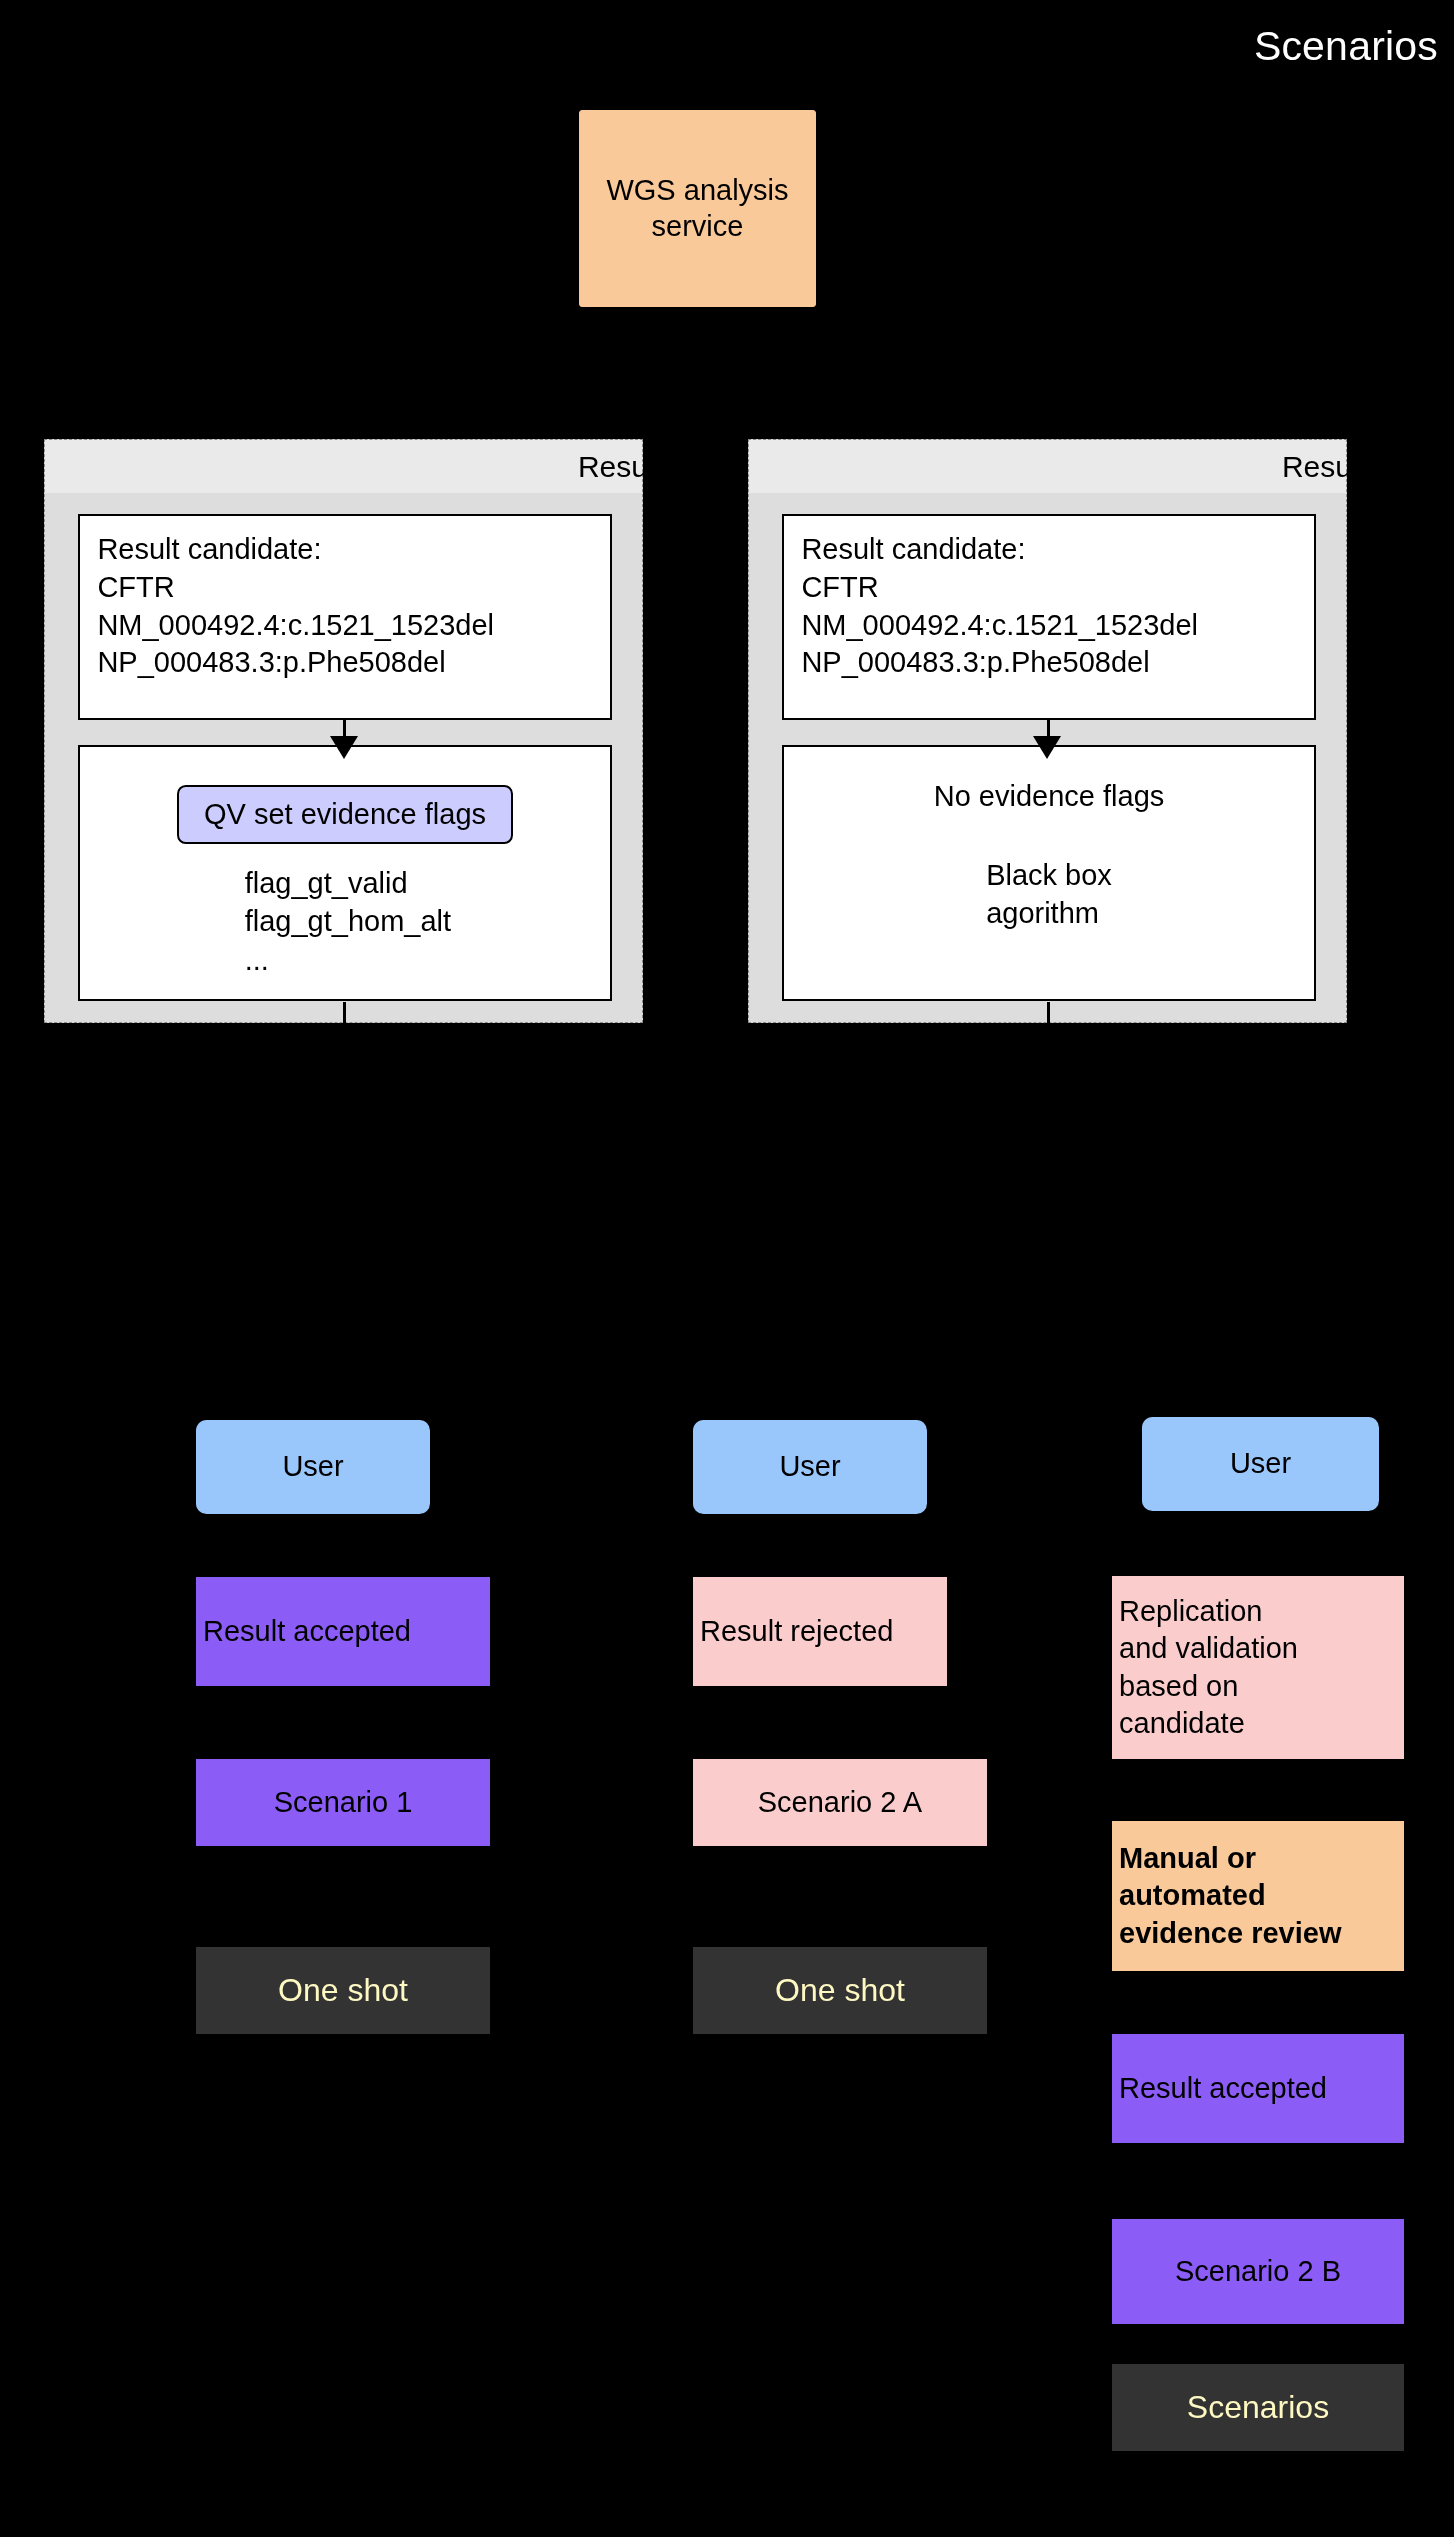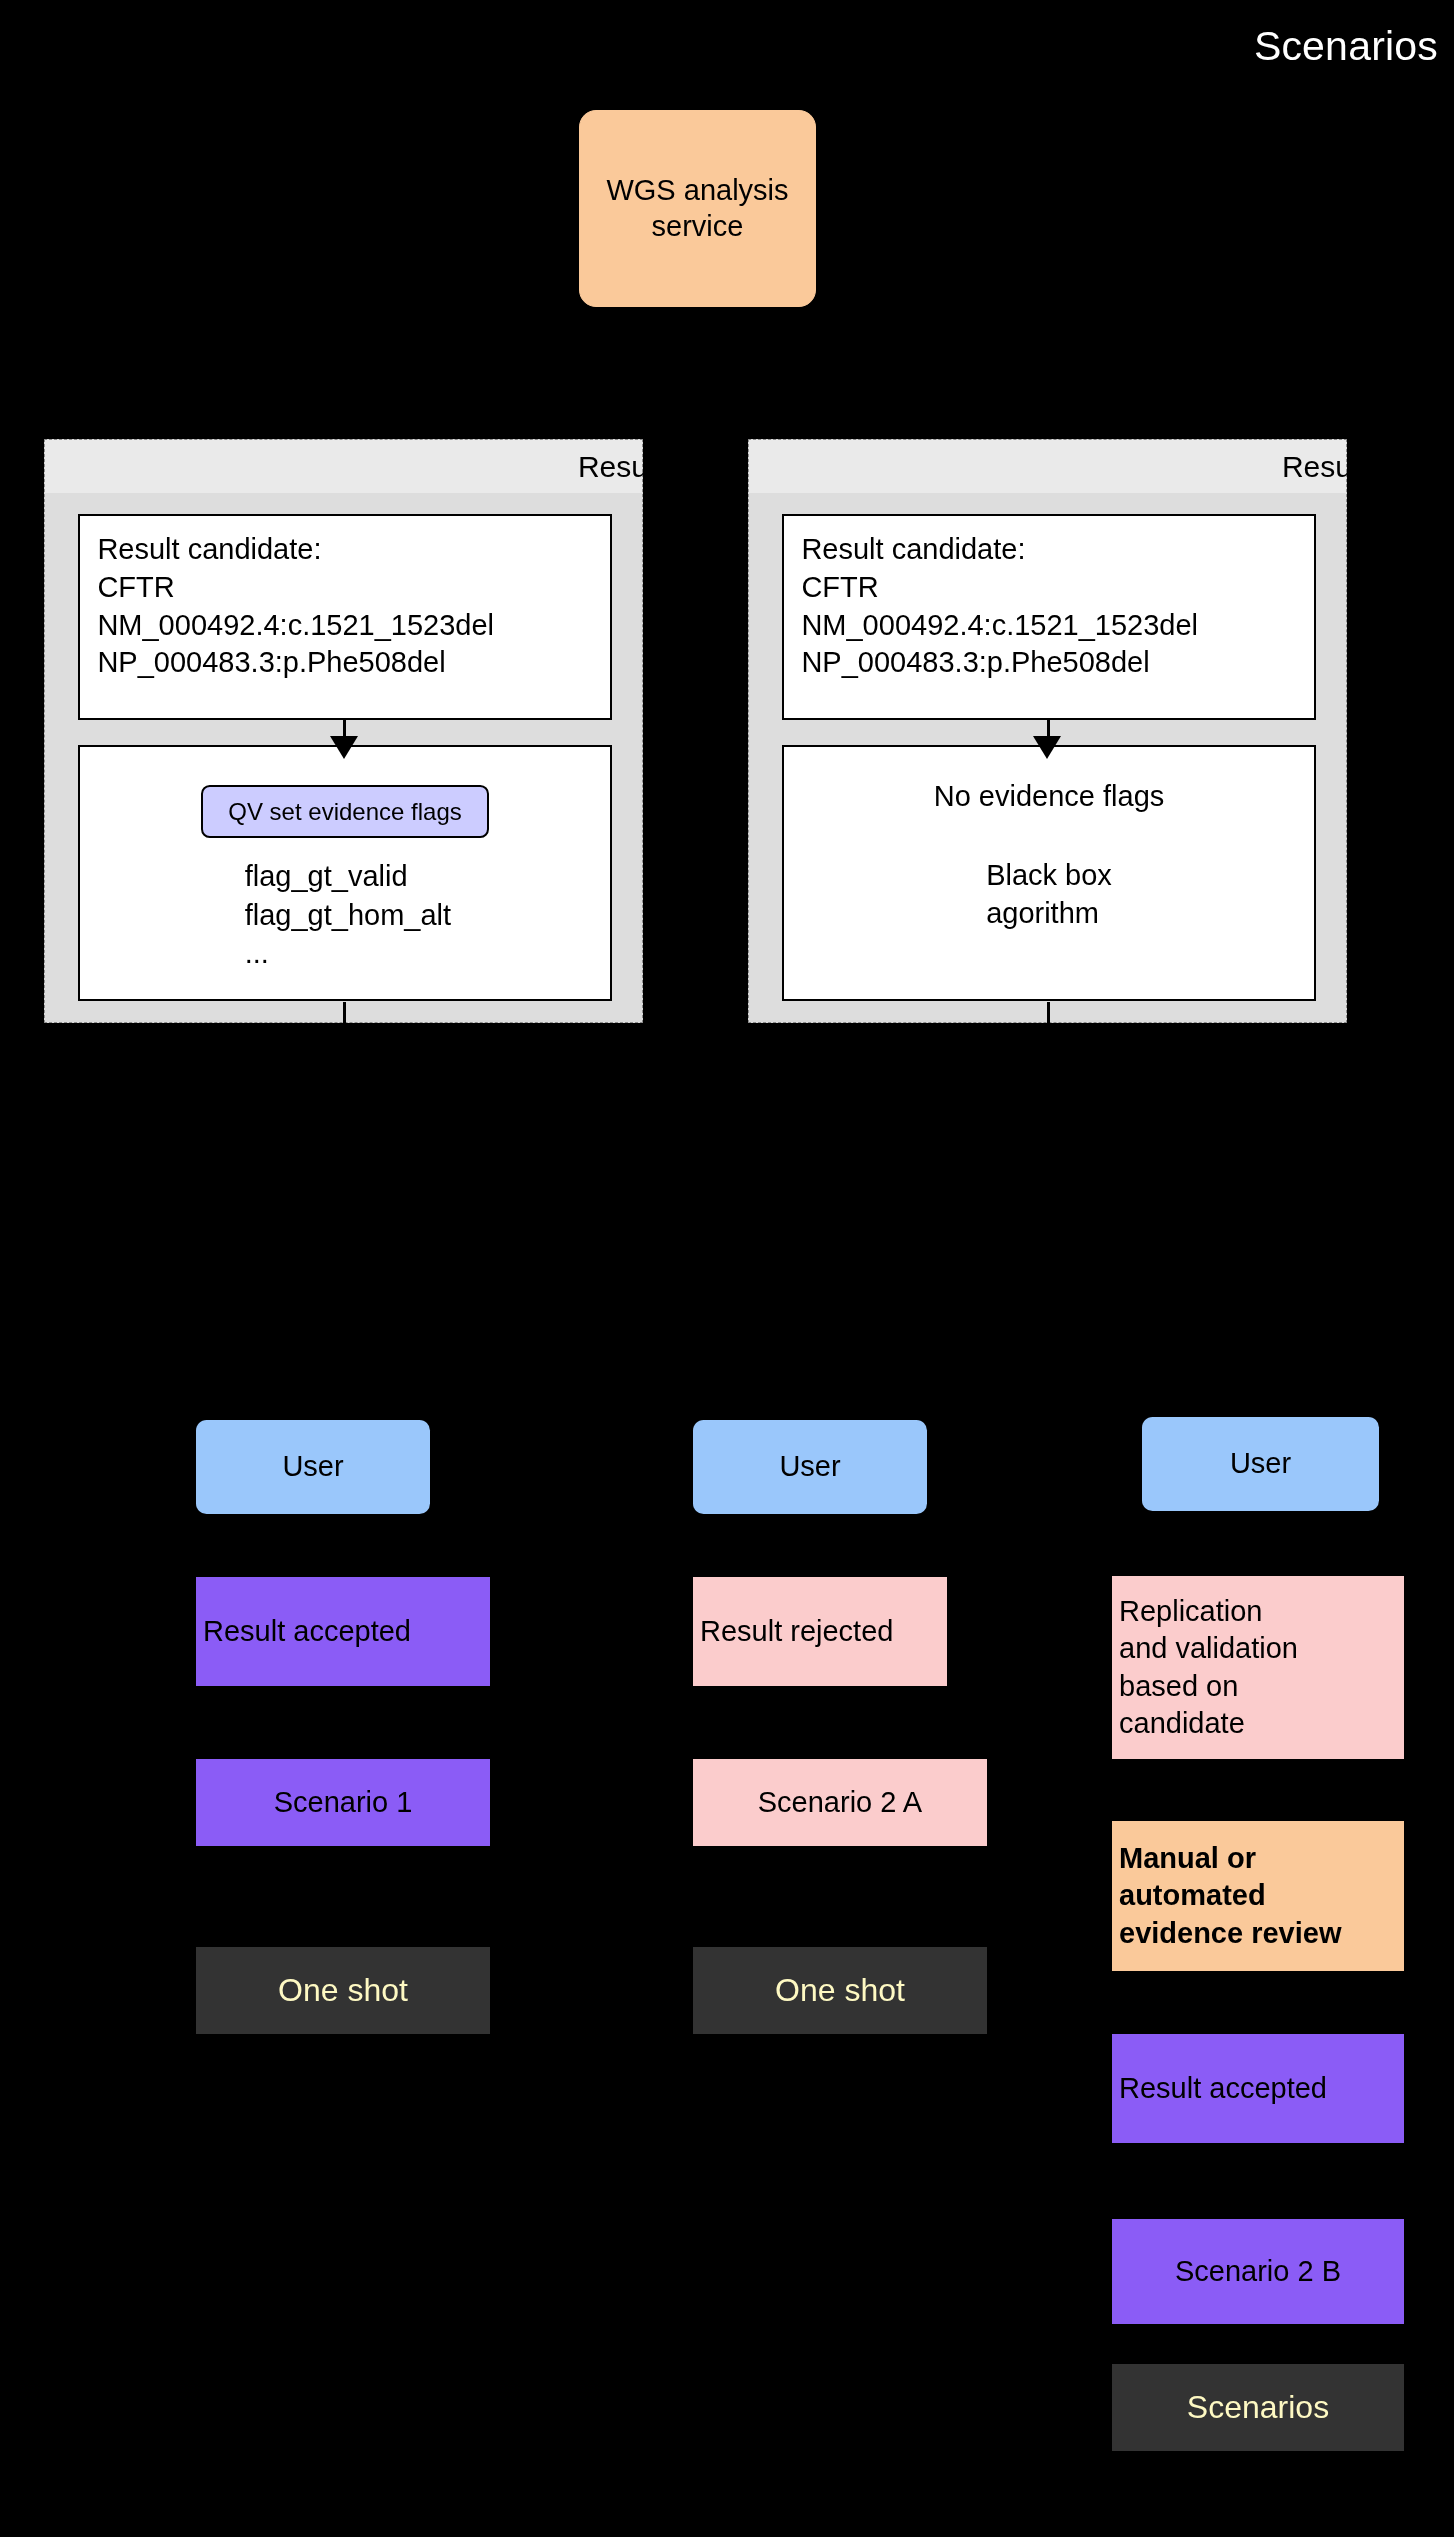"WGS analysis service" #wgs { border-radius: 17px -> 3px }
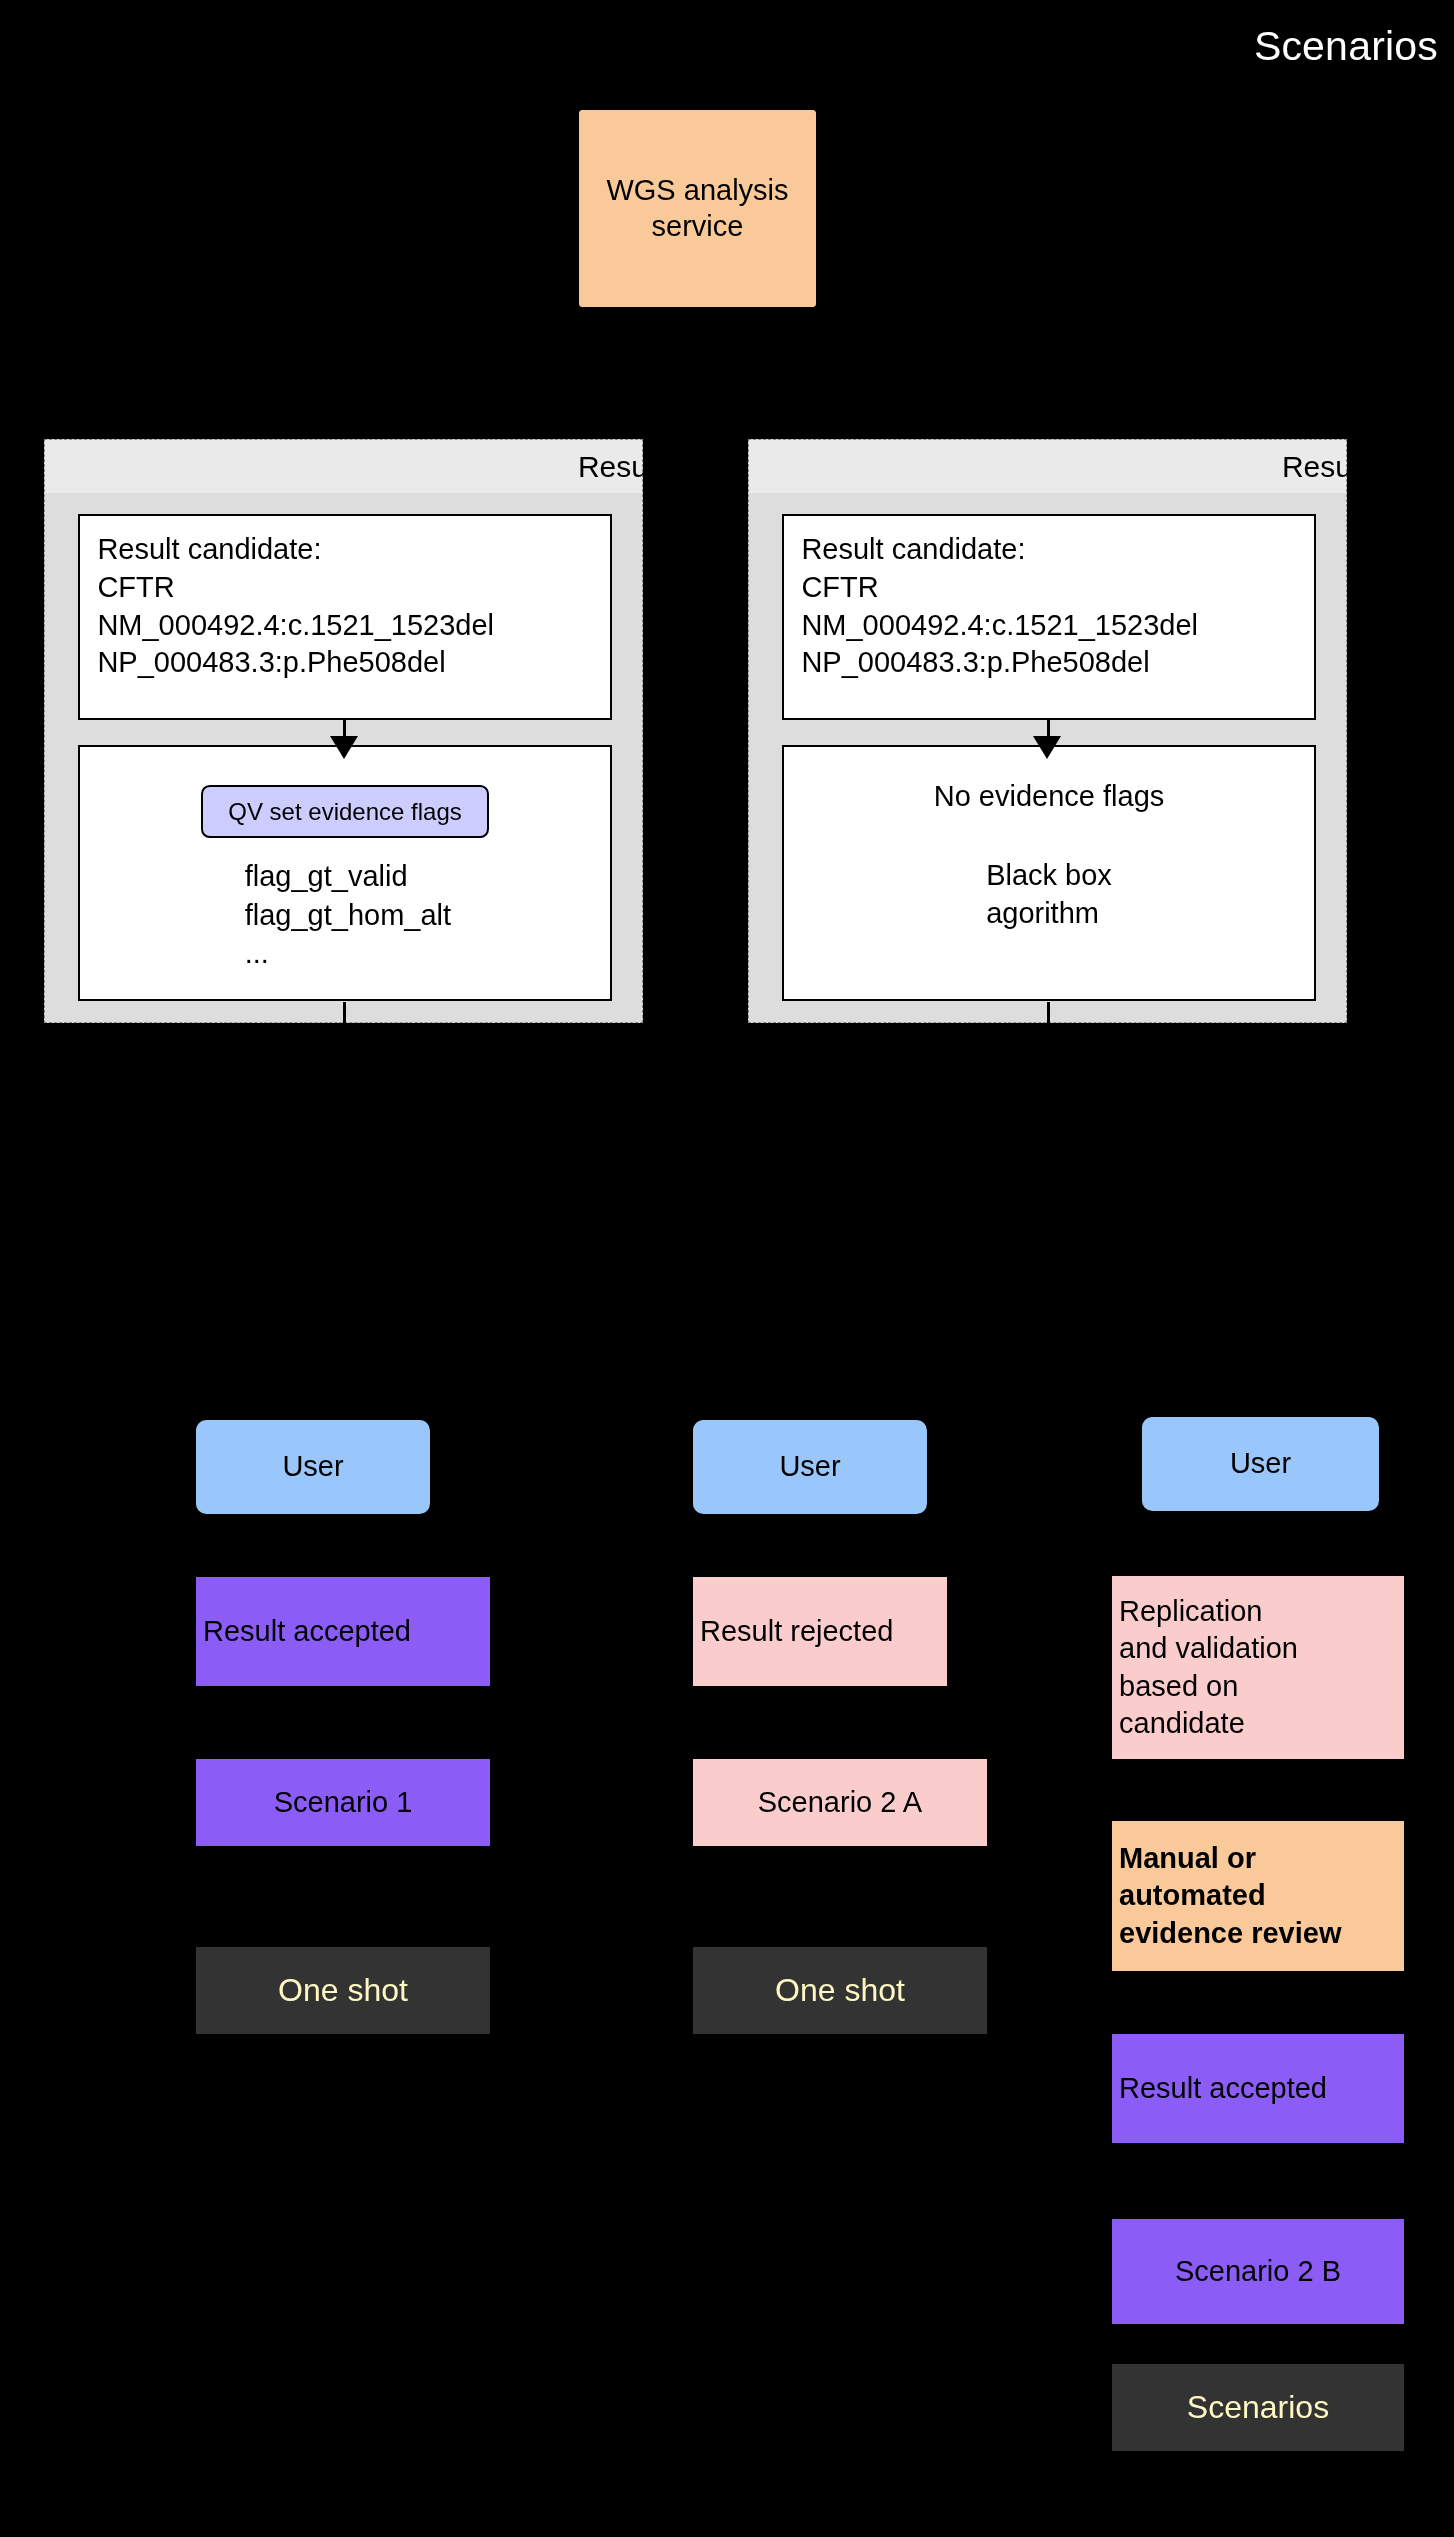"QV set evidence flags" .qv-chip { font-size: 24px -> 29px }
